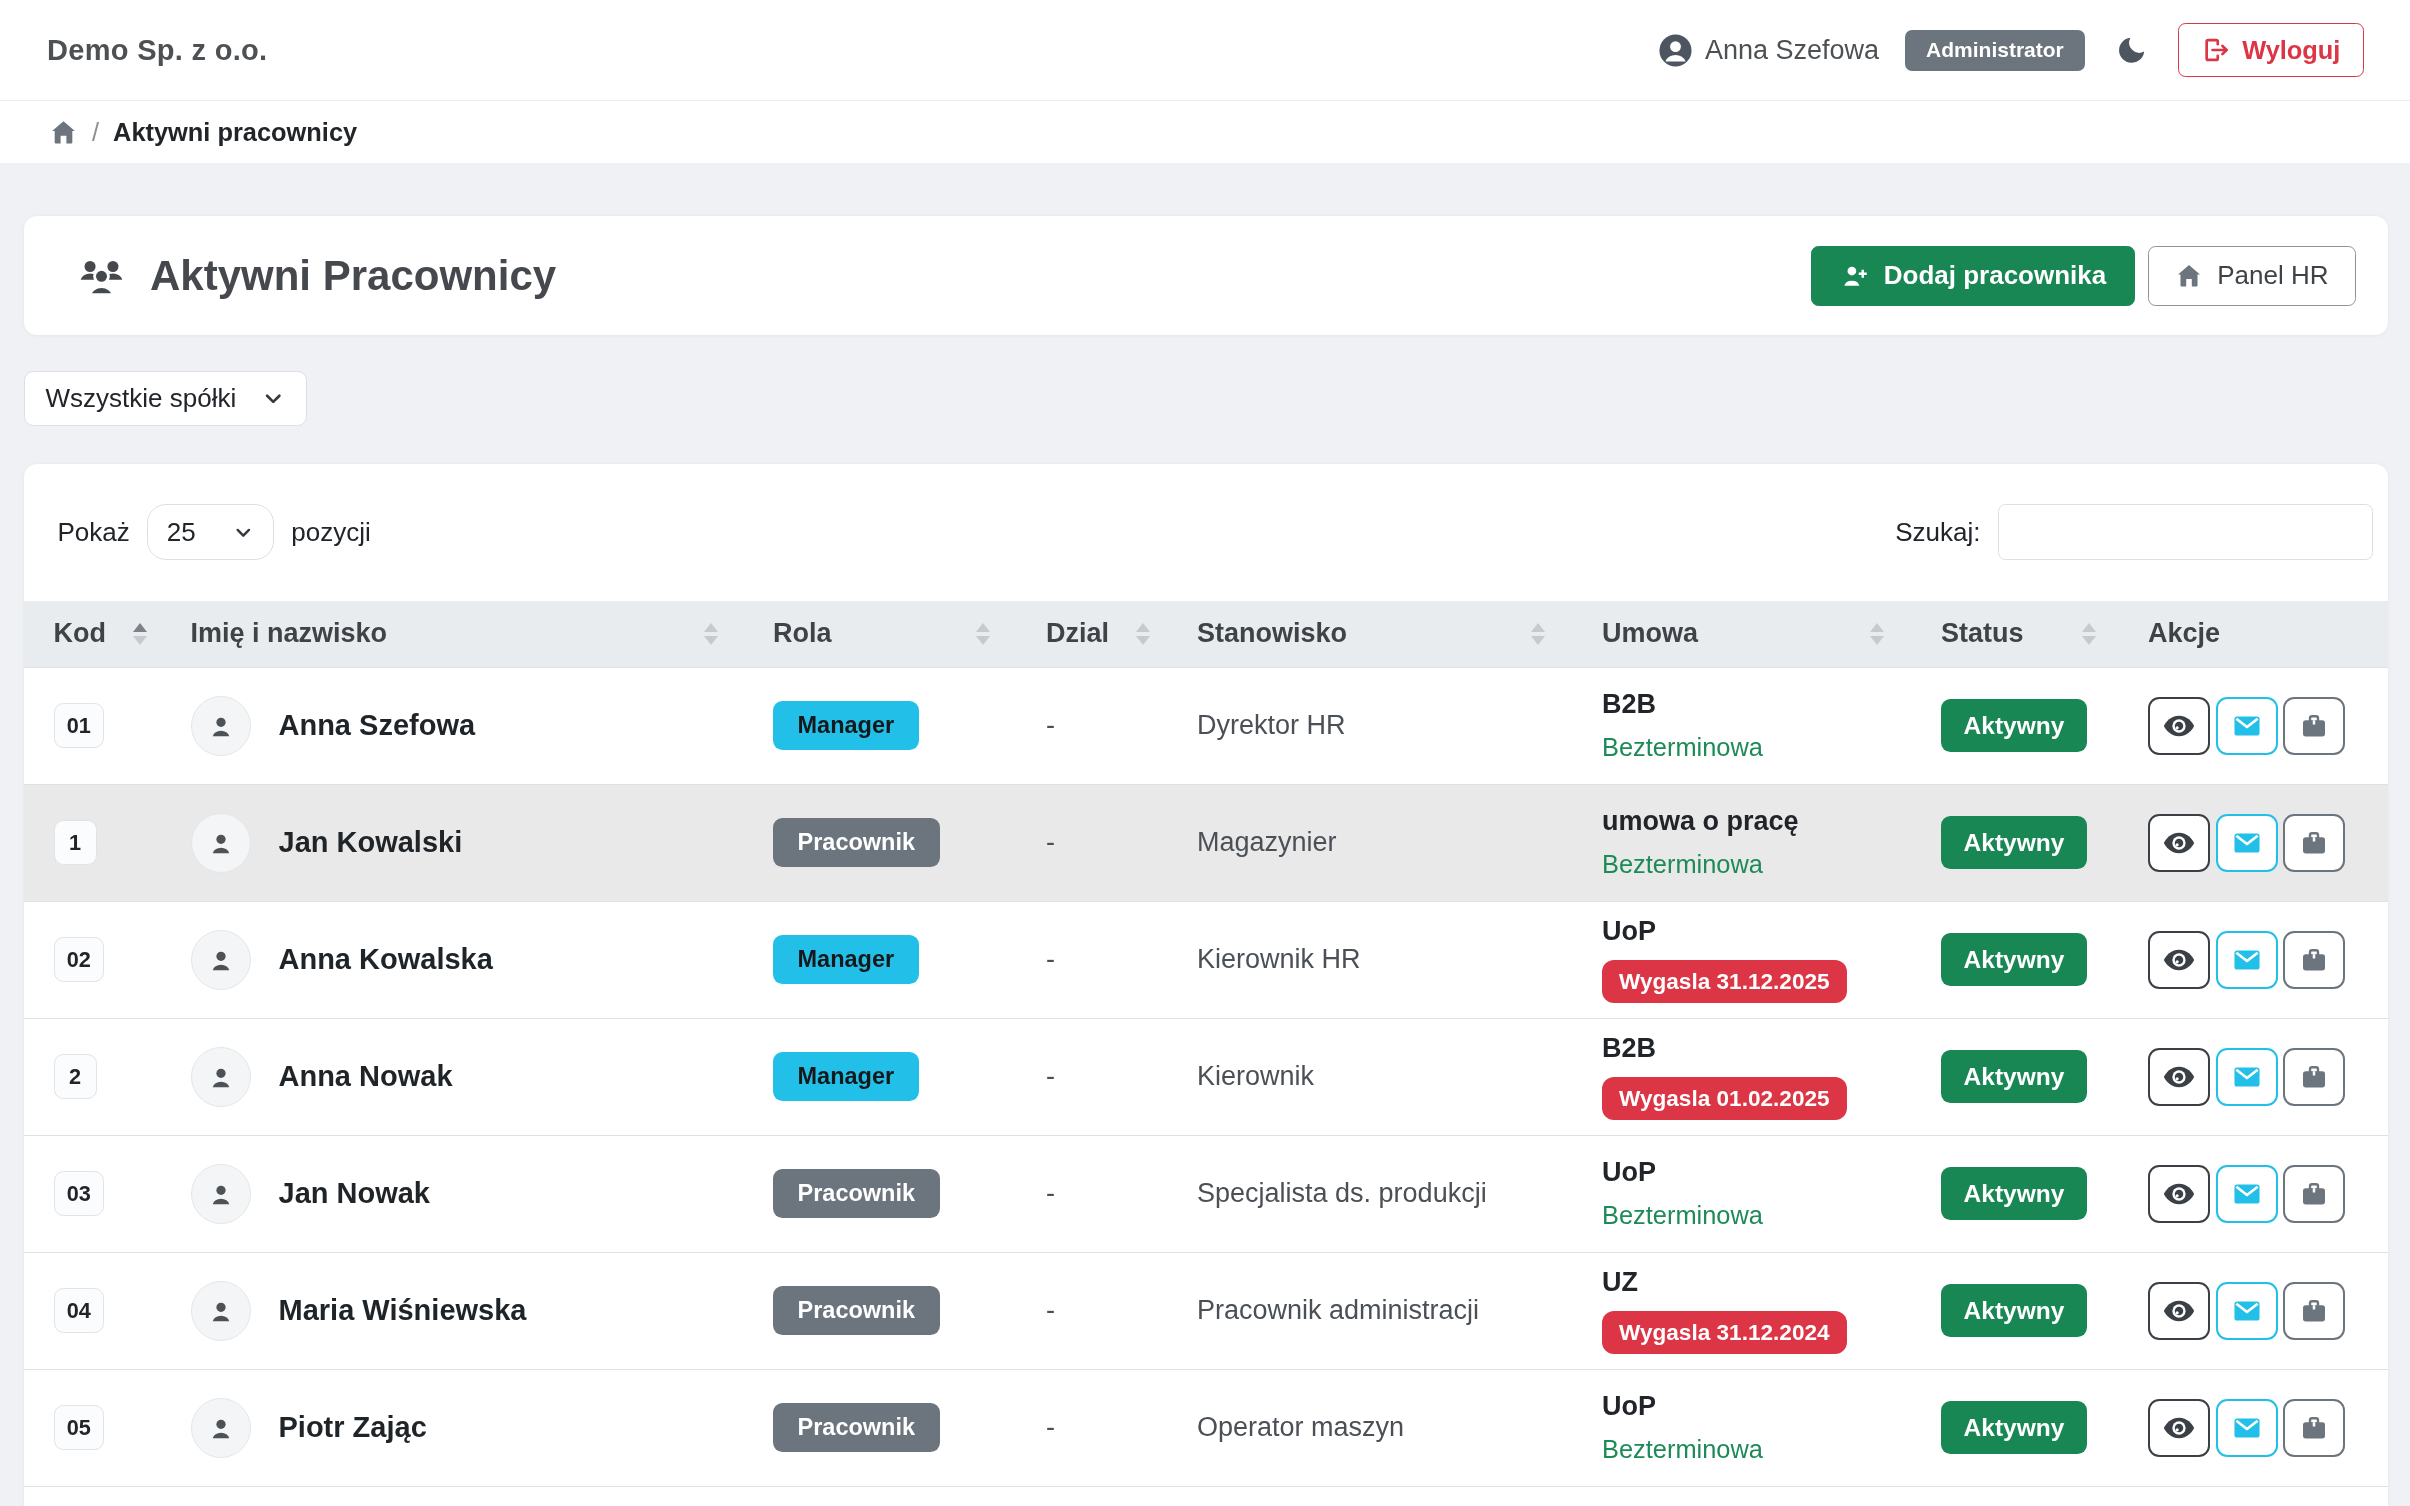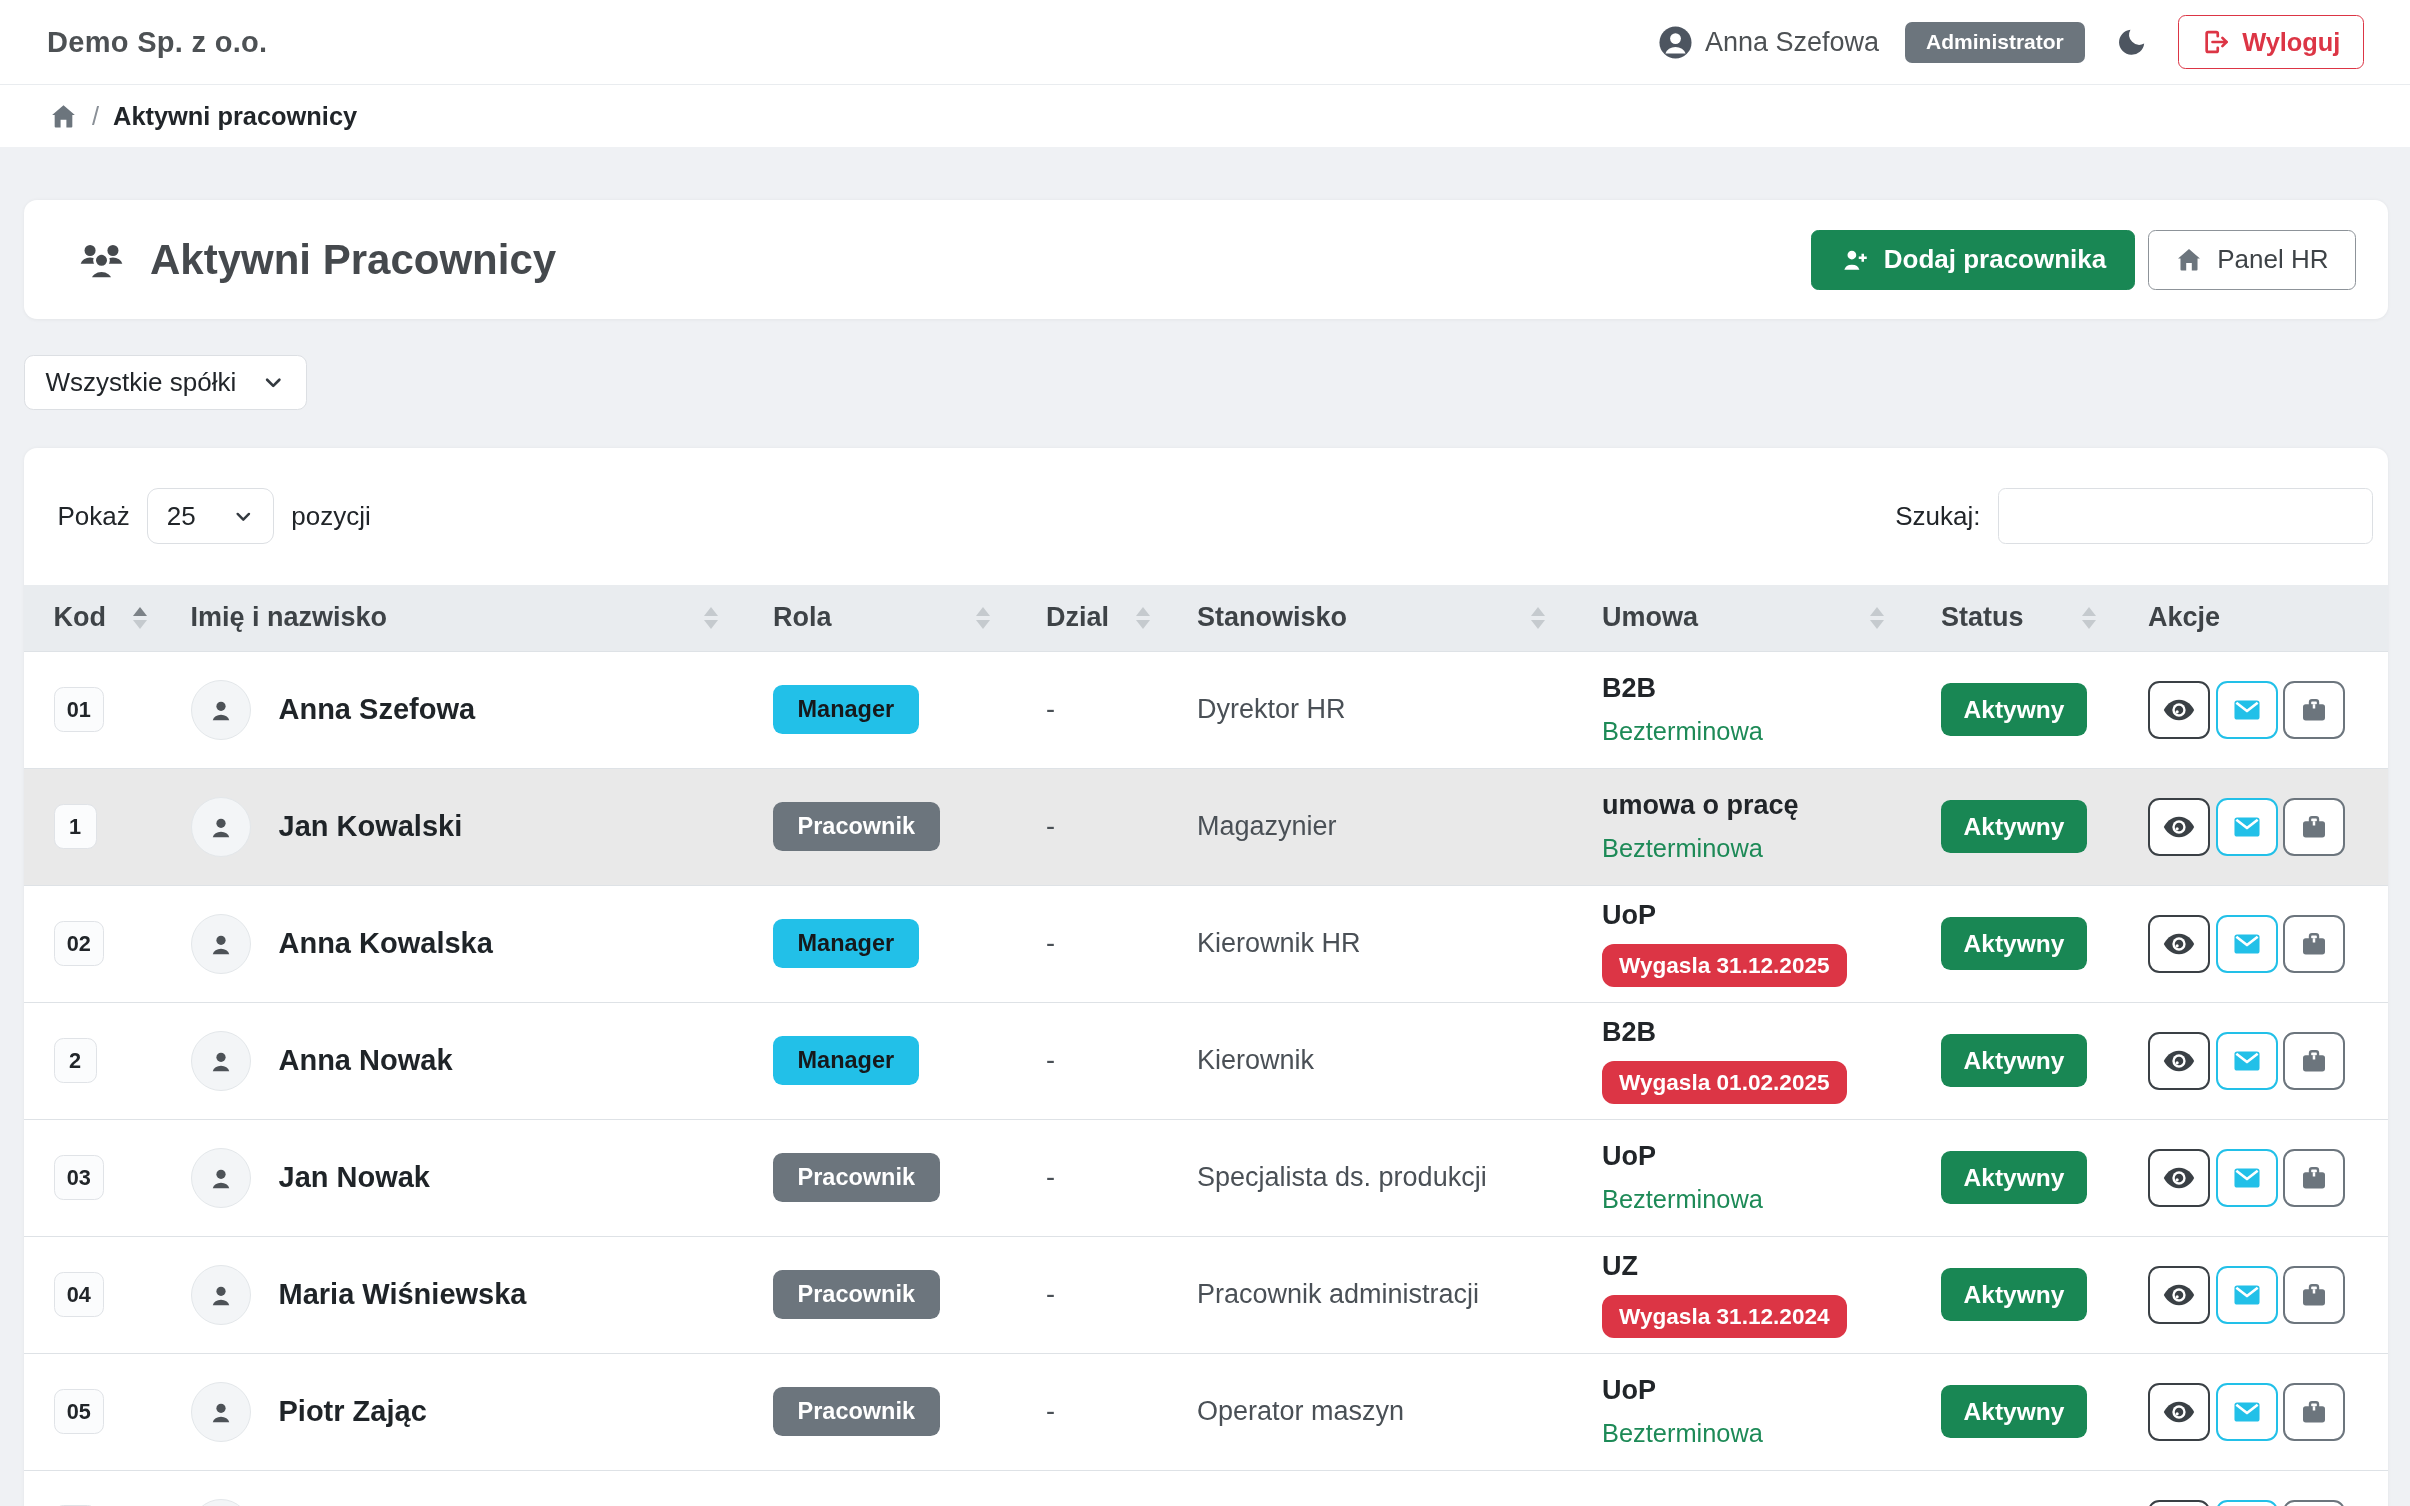"Demo Sp. z o.o." .topbar { height: 85px -> 101px }
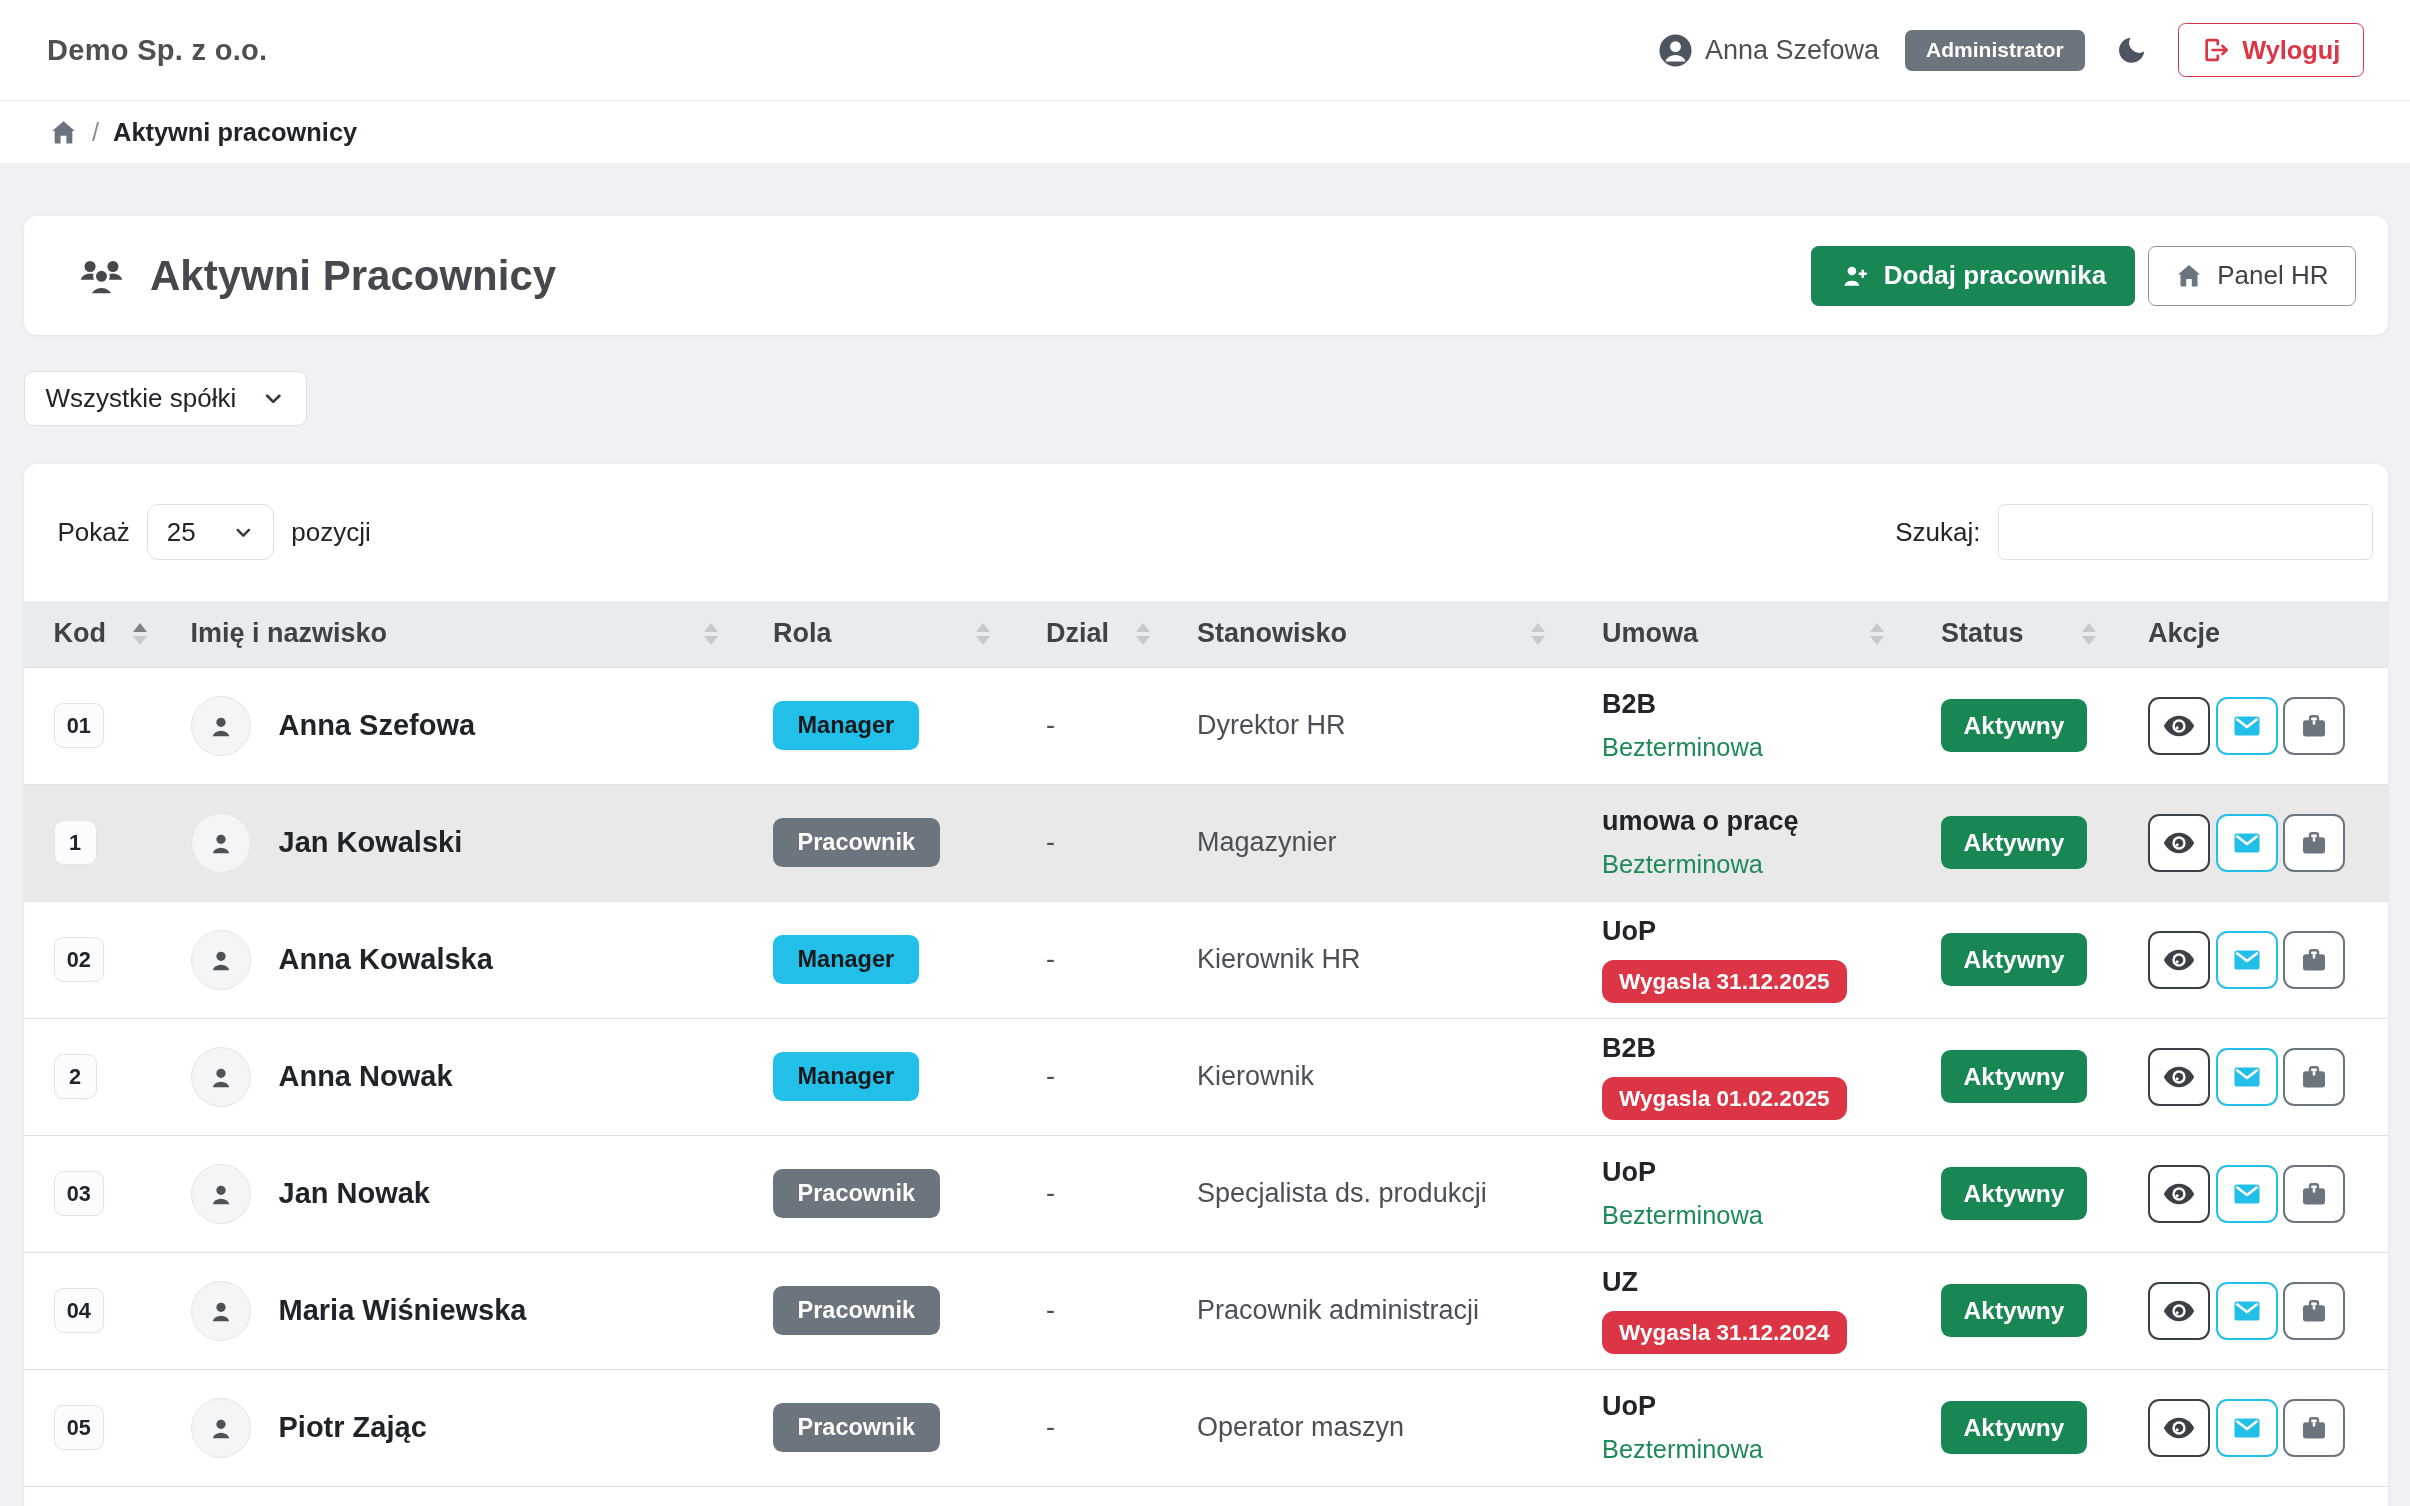"25" .mini-select { border-radius: 11px -> 19px }
